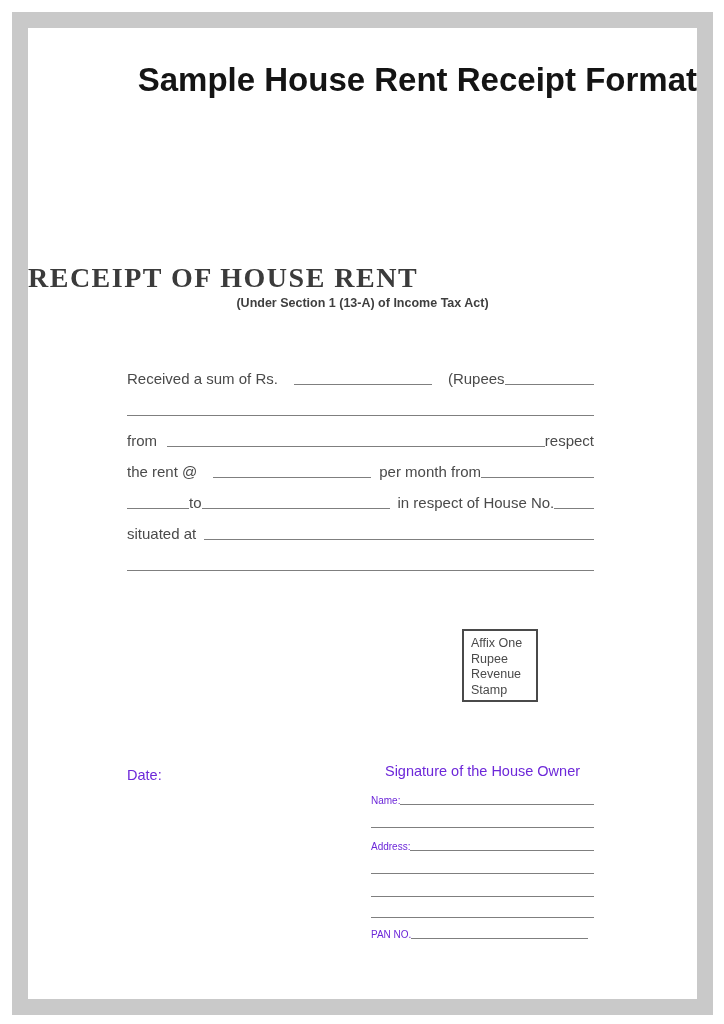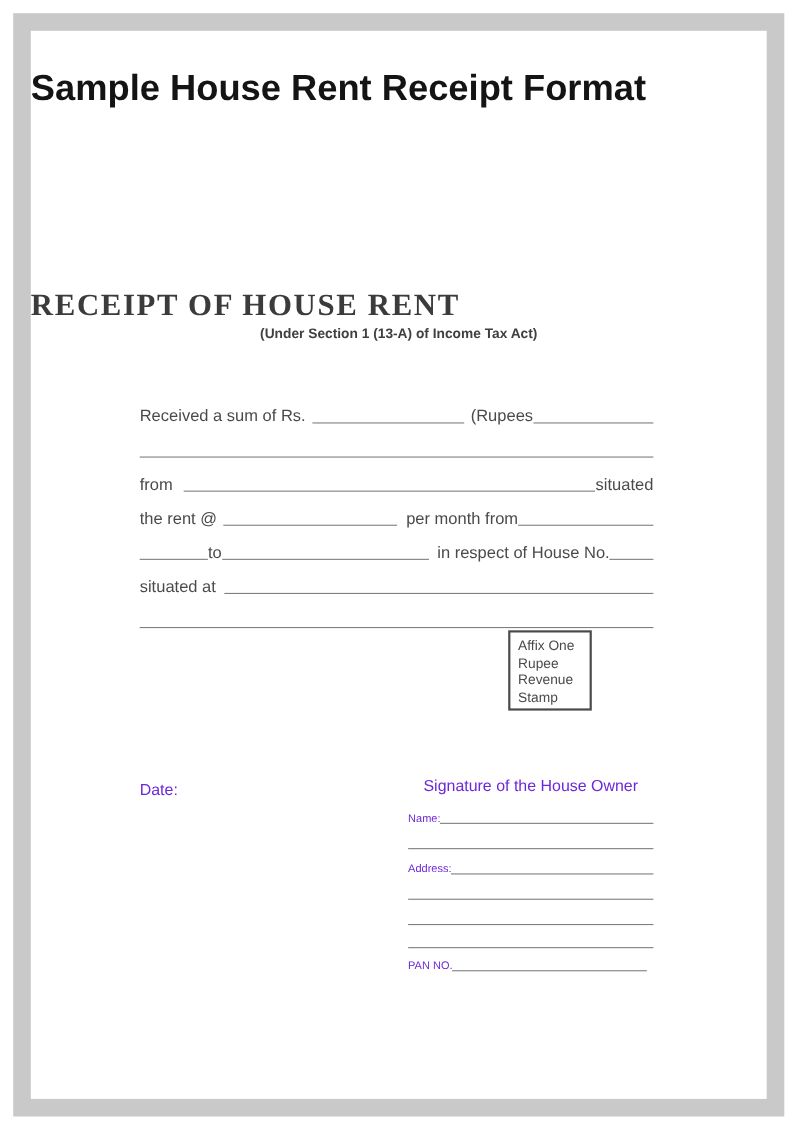"Sample House Rent Receipt Format" .page-title { text-align: left -> right }
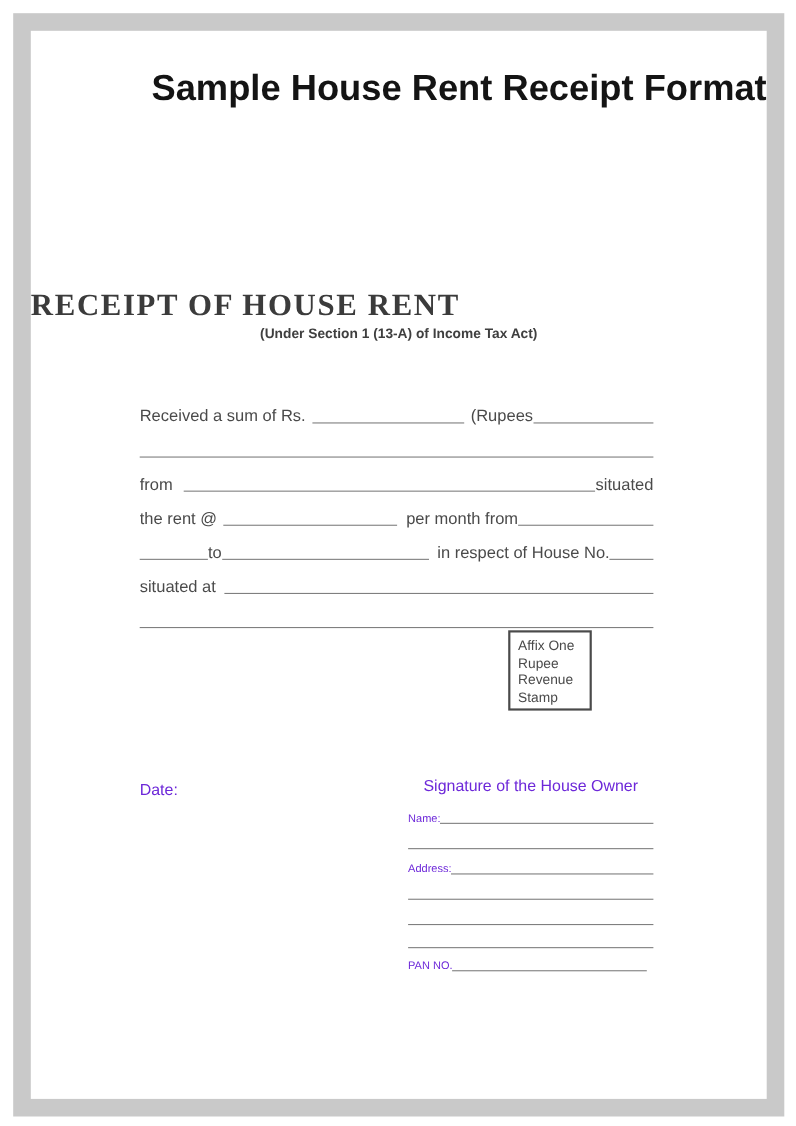"(Rupees" .ml6 { margin-left: 6px -> 16px }
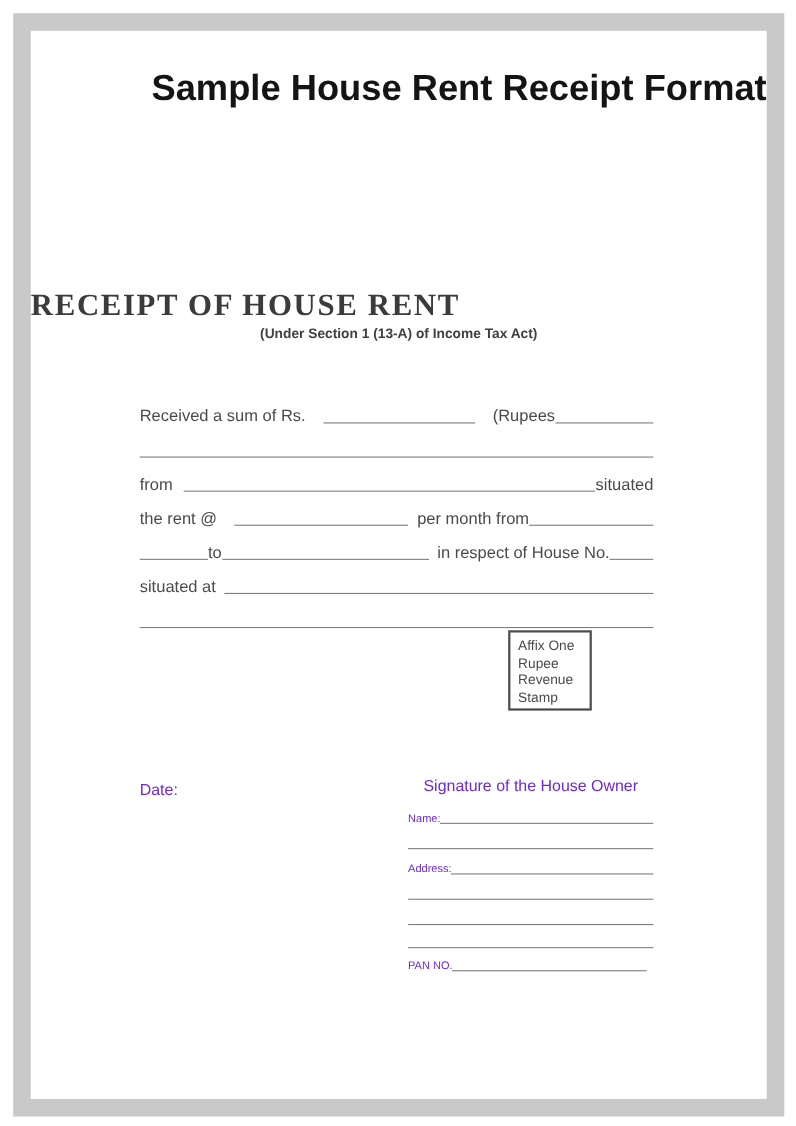"situated" span.t { text: situated -> respect }
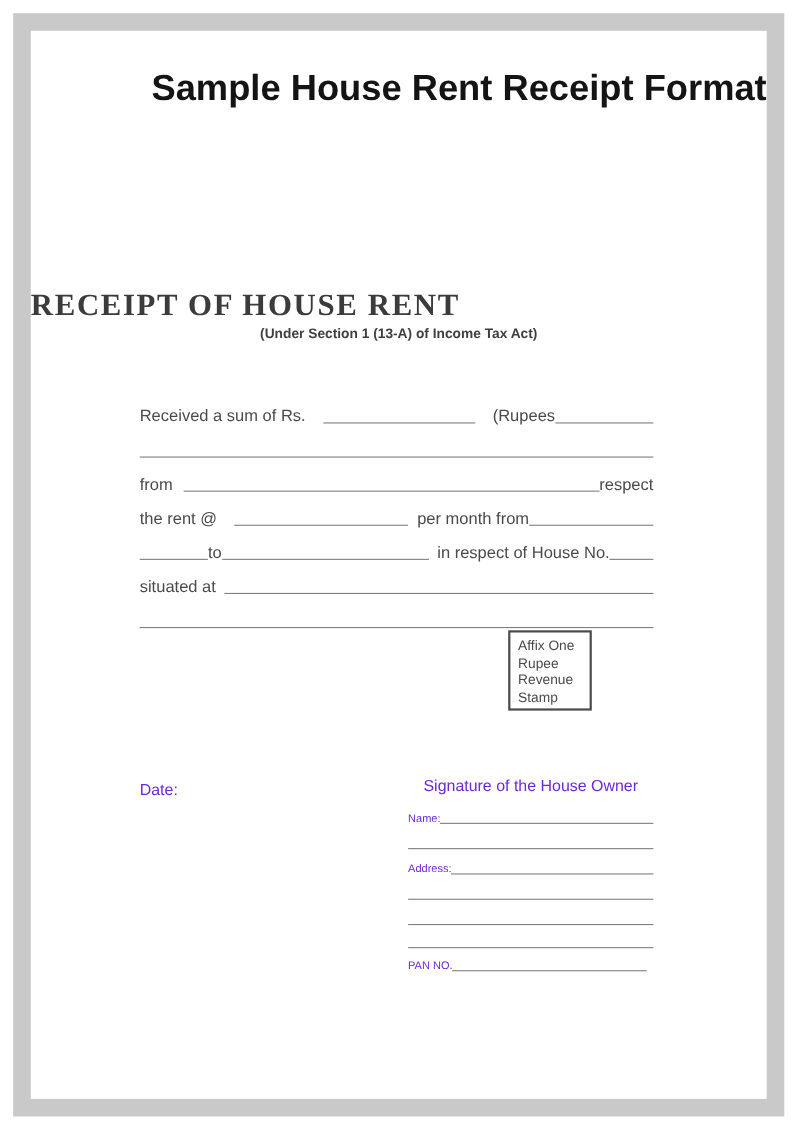"Affix One" .stamp-box { margin-top: none -> 56px }
